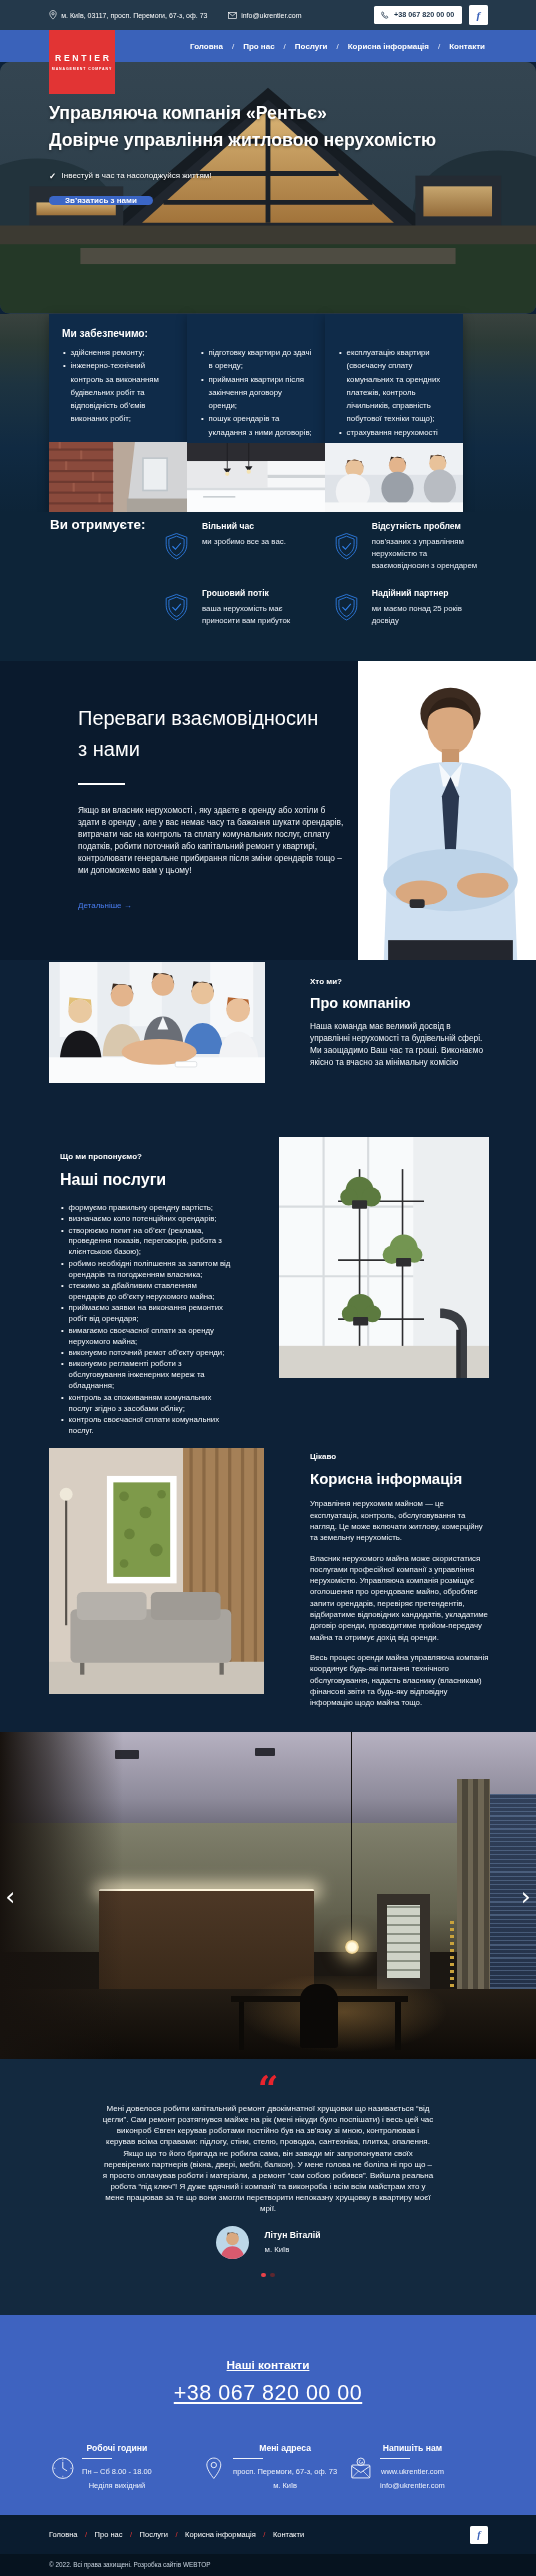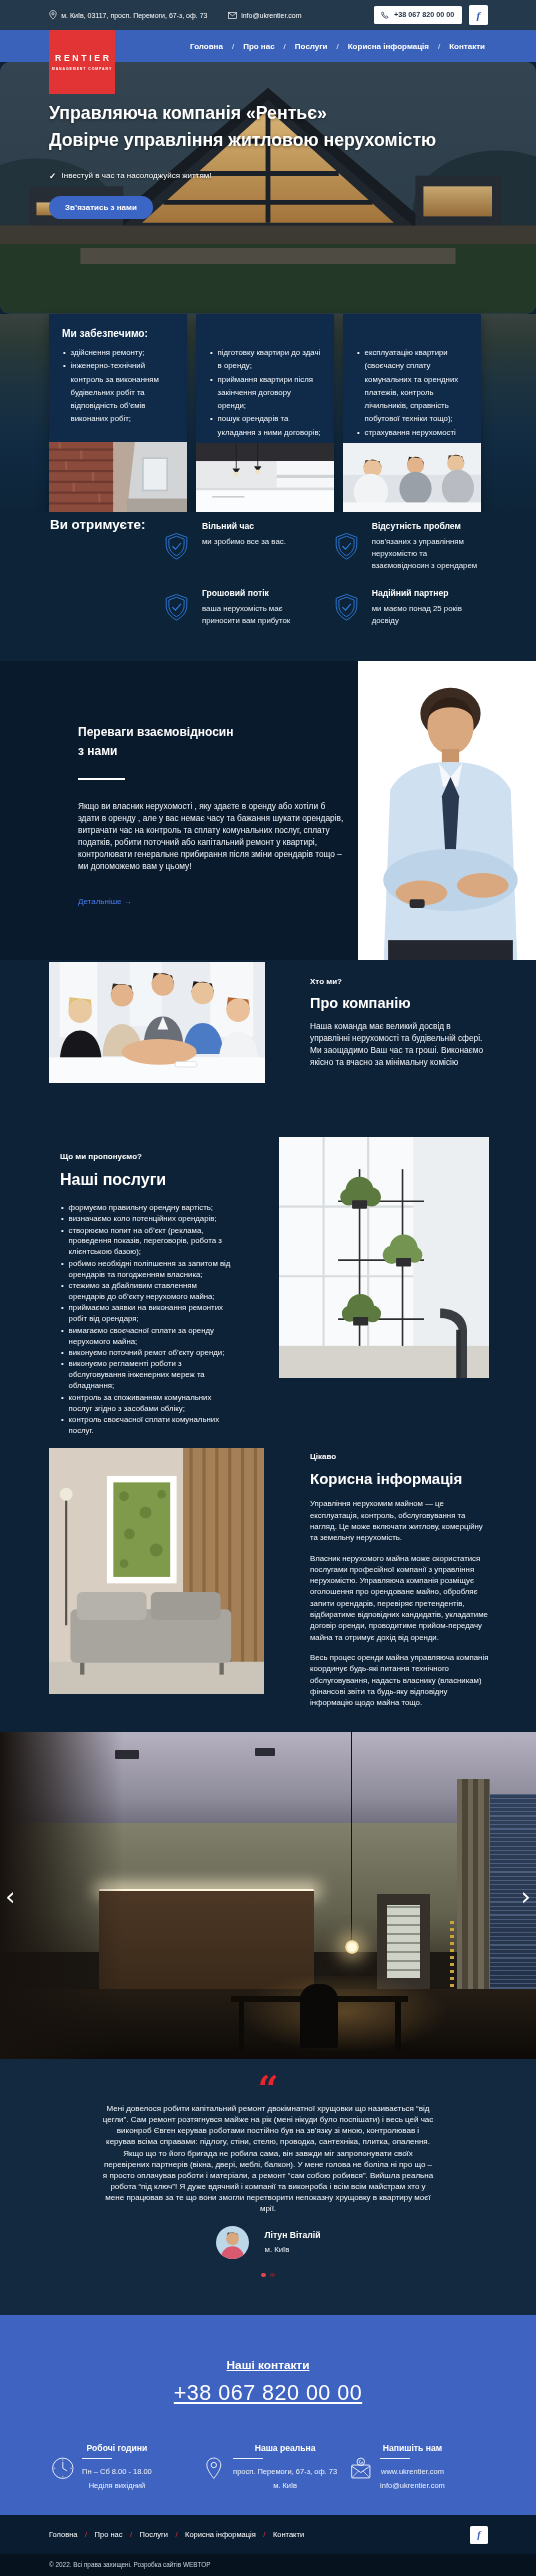"Зв’язатись з нами" .hero-cta { padding: 7px 16px -> 0 16px }
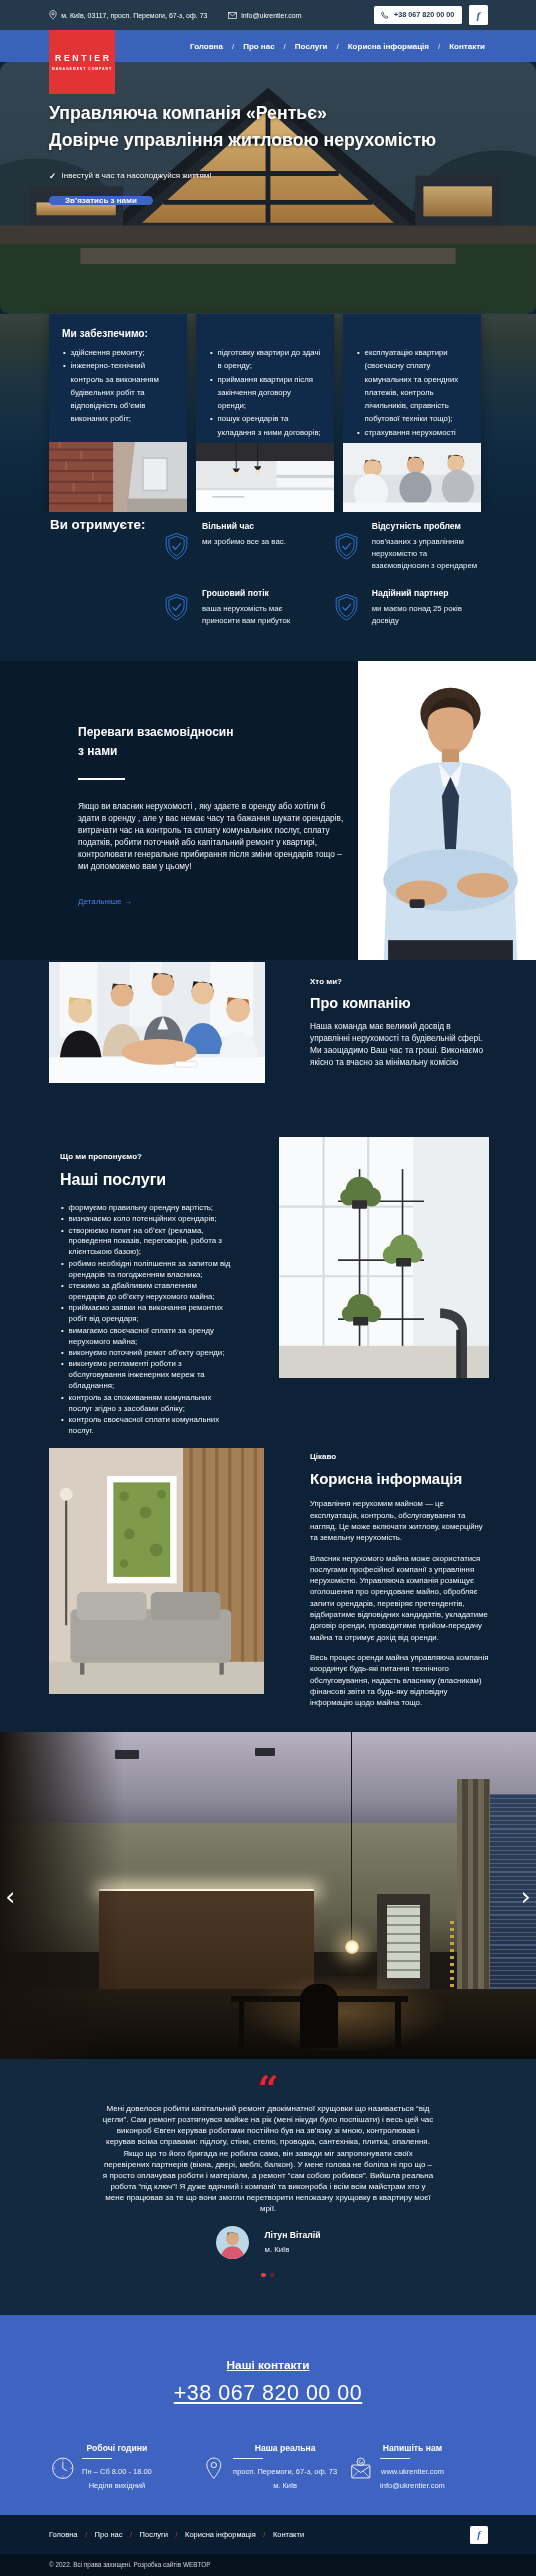"Ми забезпечимо:" .cards { gap: 9px -> 0 }
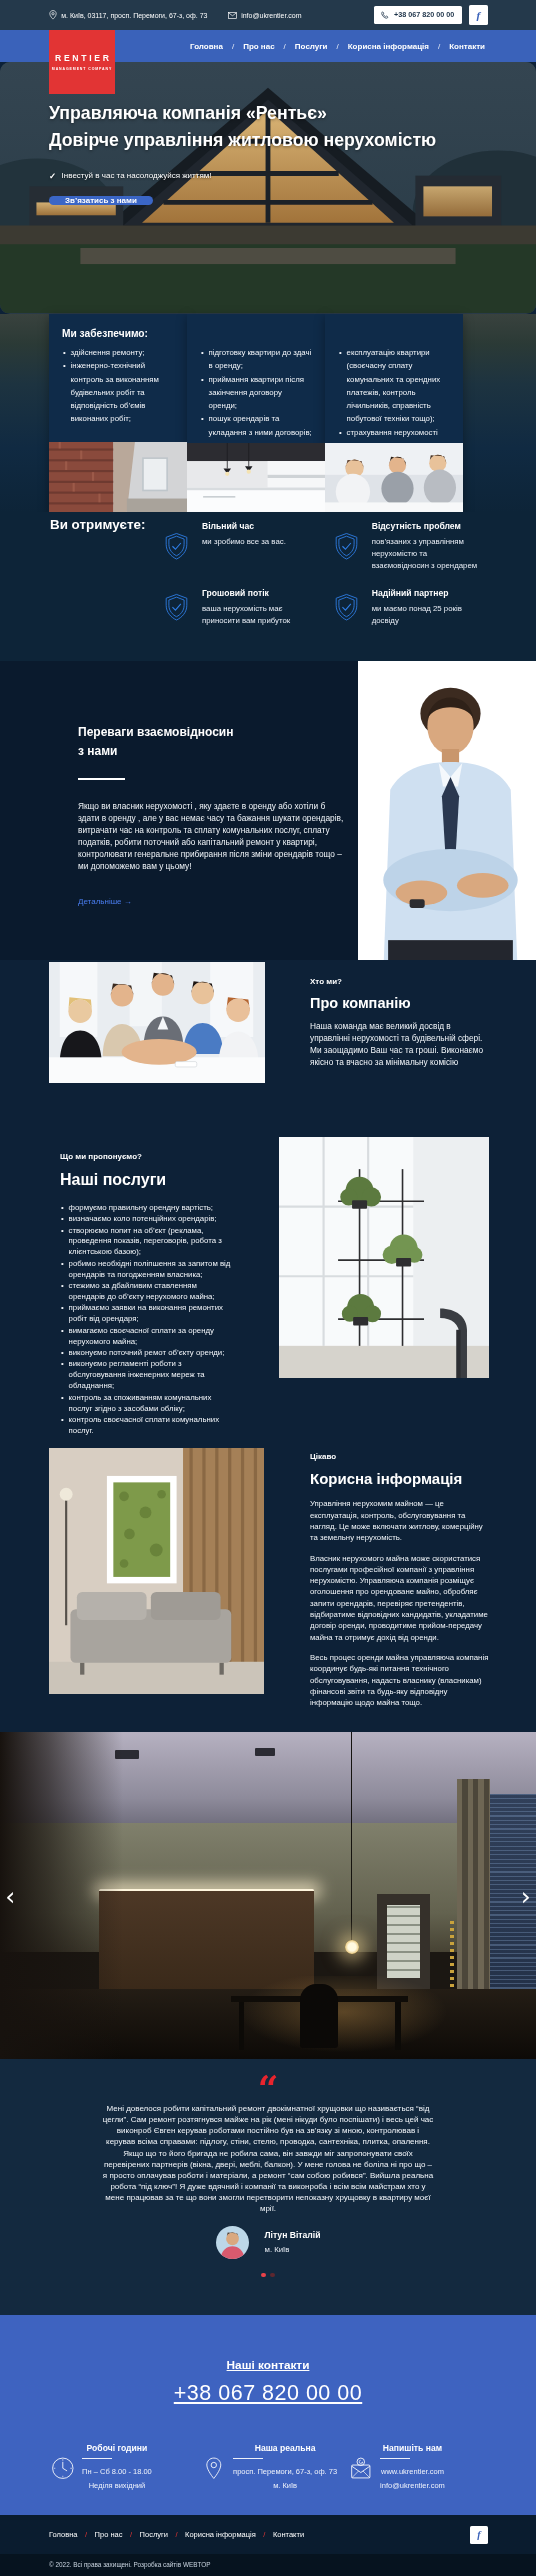"Переваги взаємовідносин" .adv-title { font-size: 12px -> 20px; font-weight: 700 -> 400; margin-top: 20px -> none }
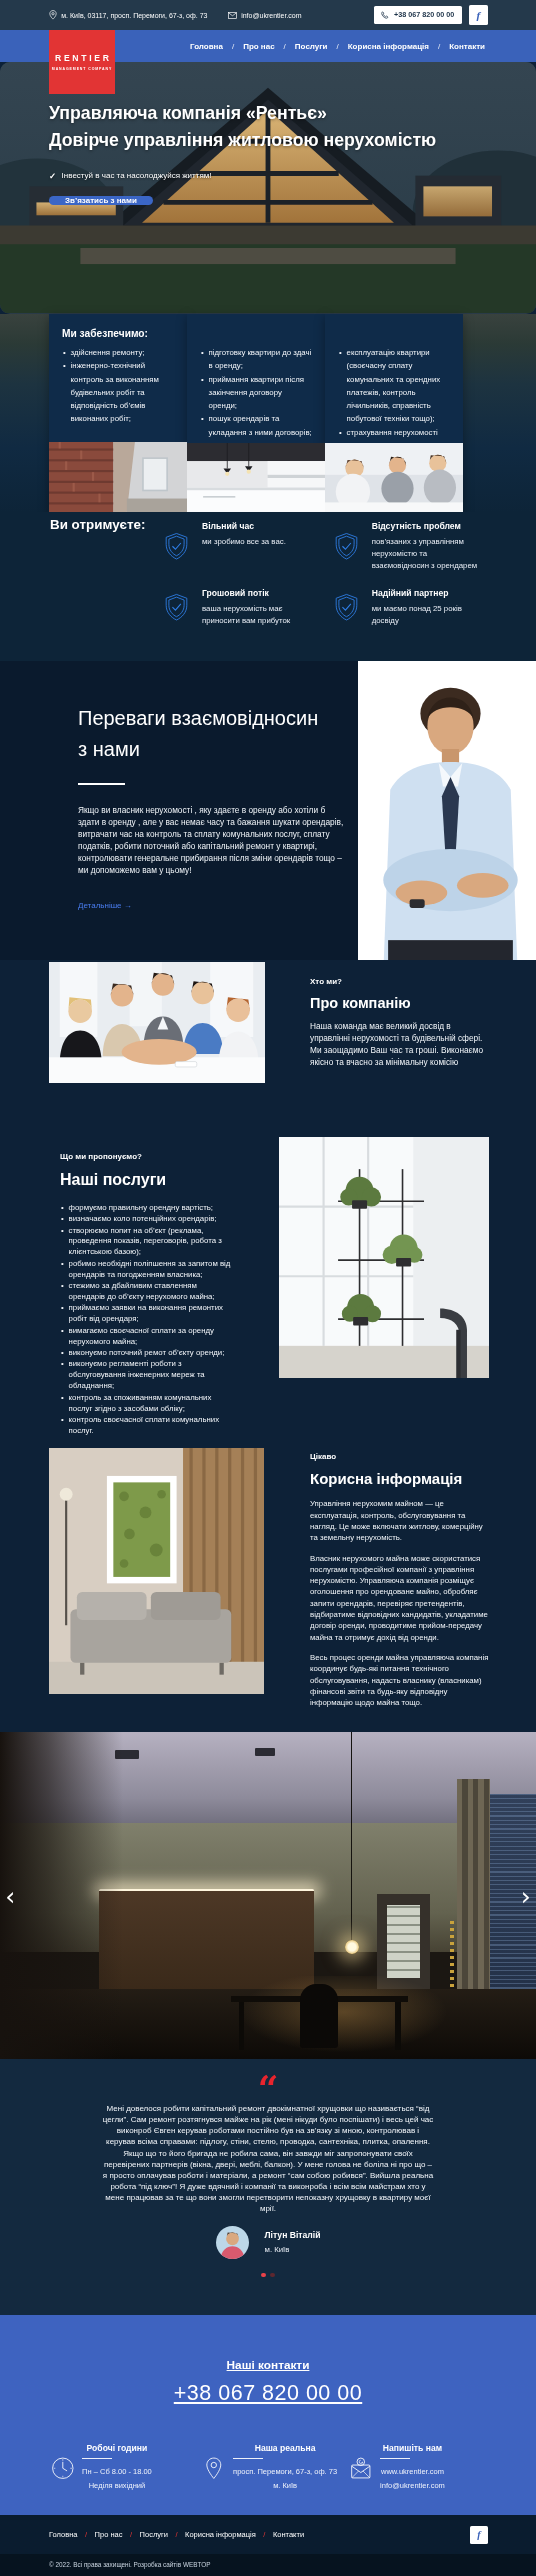"Наша реальна" div.c-col-title { text: Наша реальна -> Мені адреса }
